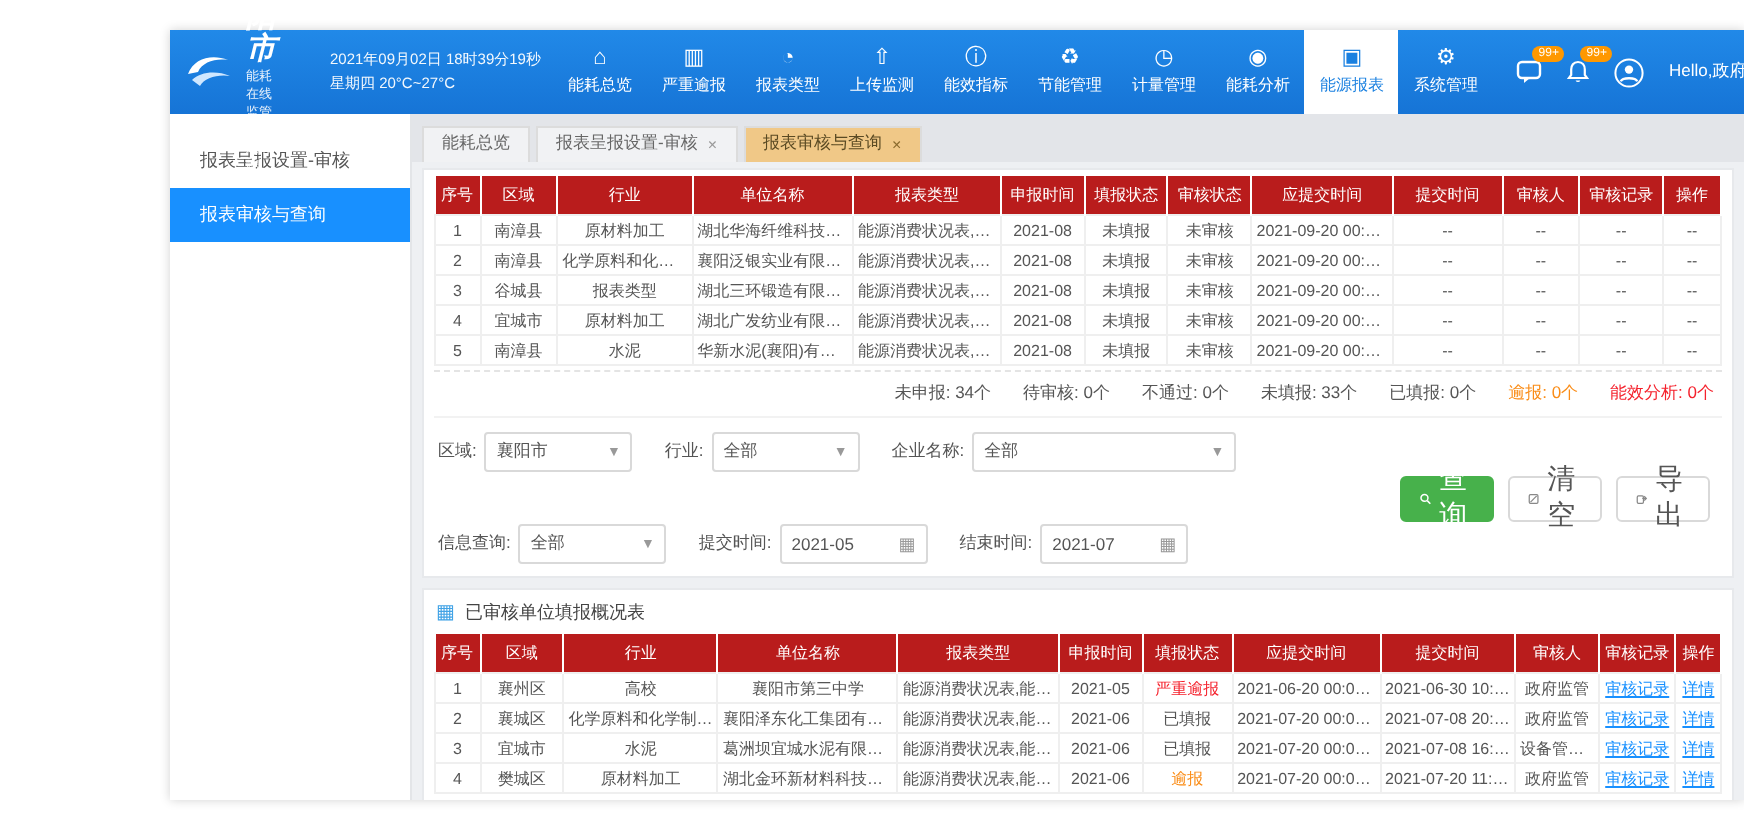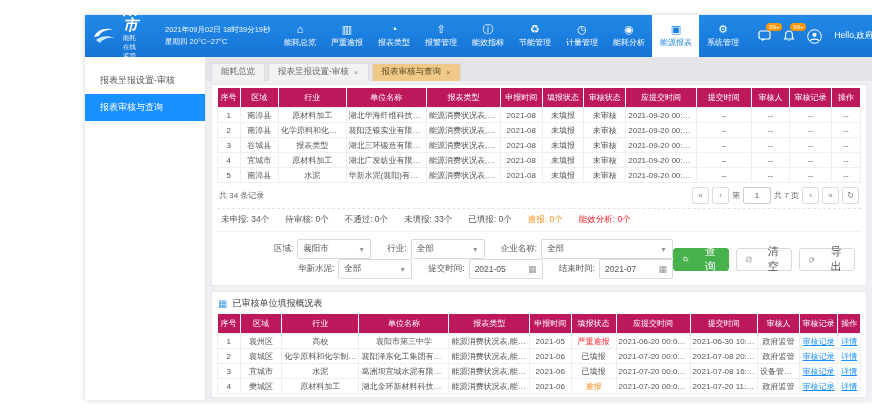"报警管理" span { text: 报警管理 -> 上传监测 }
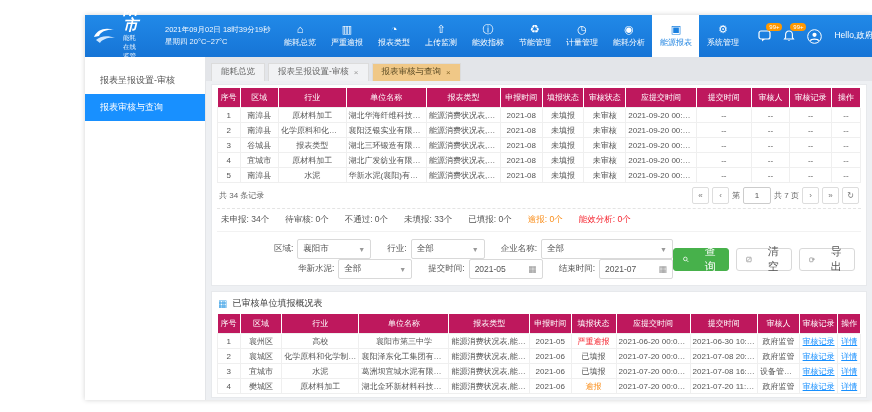"序号" th { background: #be185d -> #b91c1c }
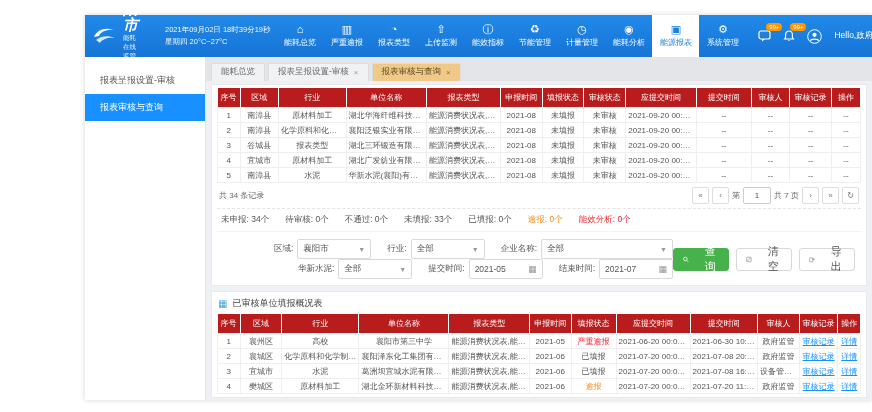"共 34 条记录" div.pager-row { html: <div> <span>共 34 条记录</span> <div> <span>«</span> <span>‹</span> <span>第</span> <input> <span>共 7 页</span> <span>›</span> <span>»</span> <span>↻</span> </div> </div> -> none }
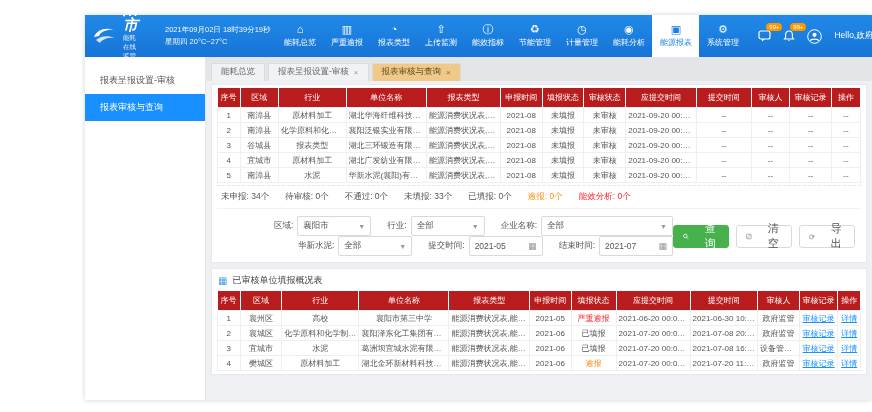"未申报: 34个" .summary-row { justify-content: none -> flex-end }
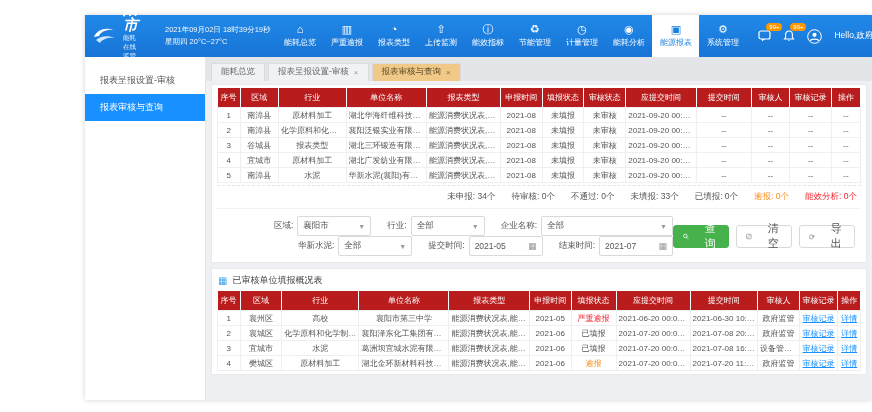"区域:" .filter-grid { gap: 0 16px -> 26px 16px; justify-content: flex-end -> none }
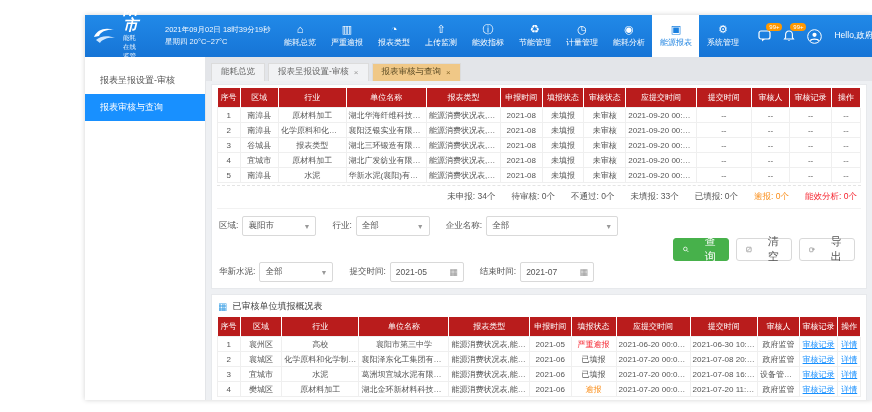"查询" .btn { font-size: 11px -> 14px; gap: 16px -> 4px }
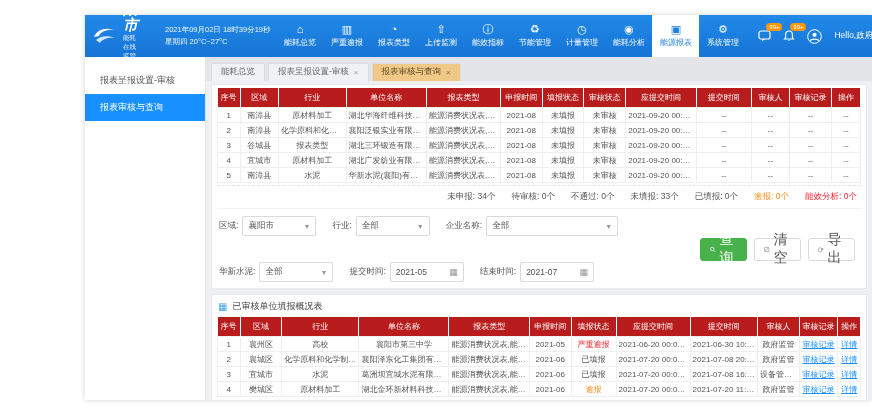"华新水泥:" span { text: 华新水泥 -> 信息查询 }
